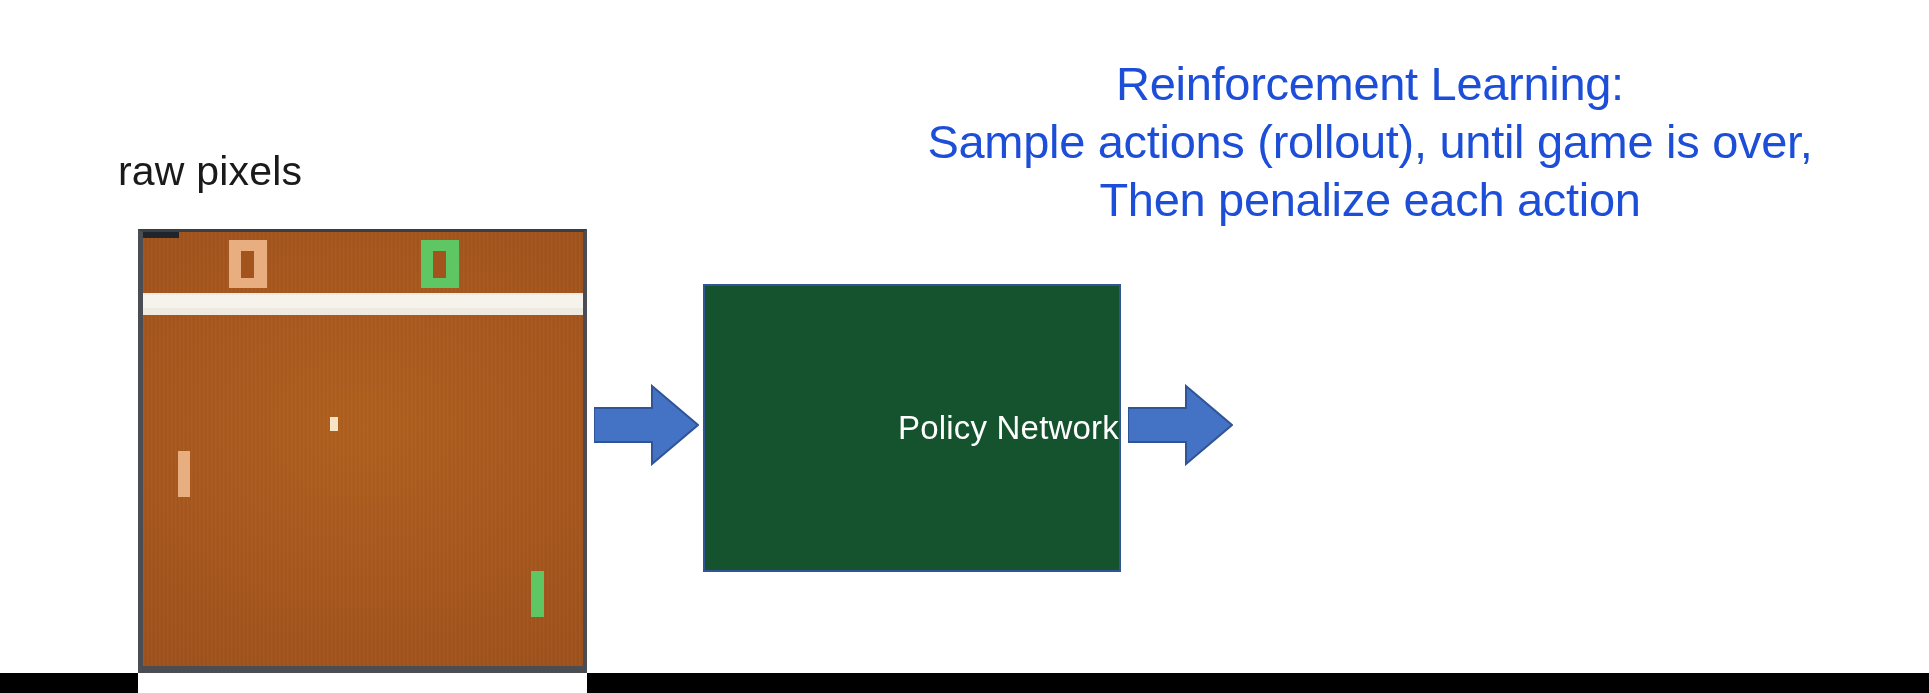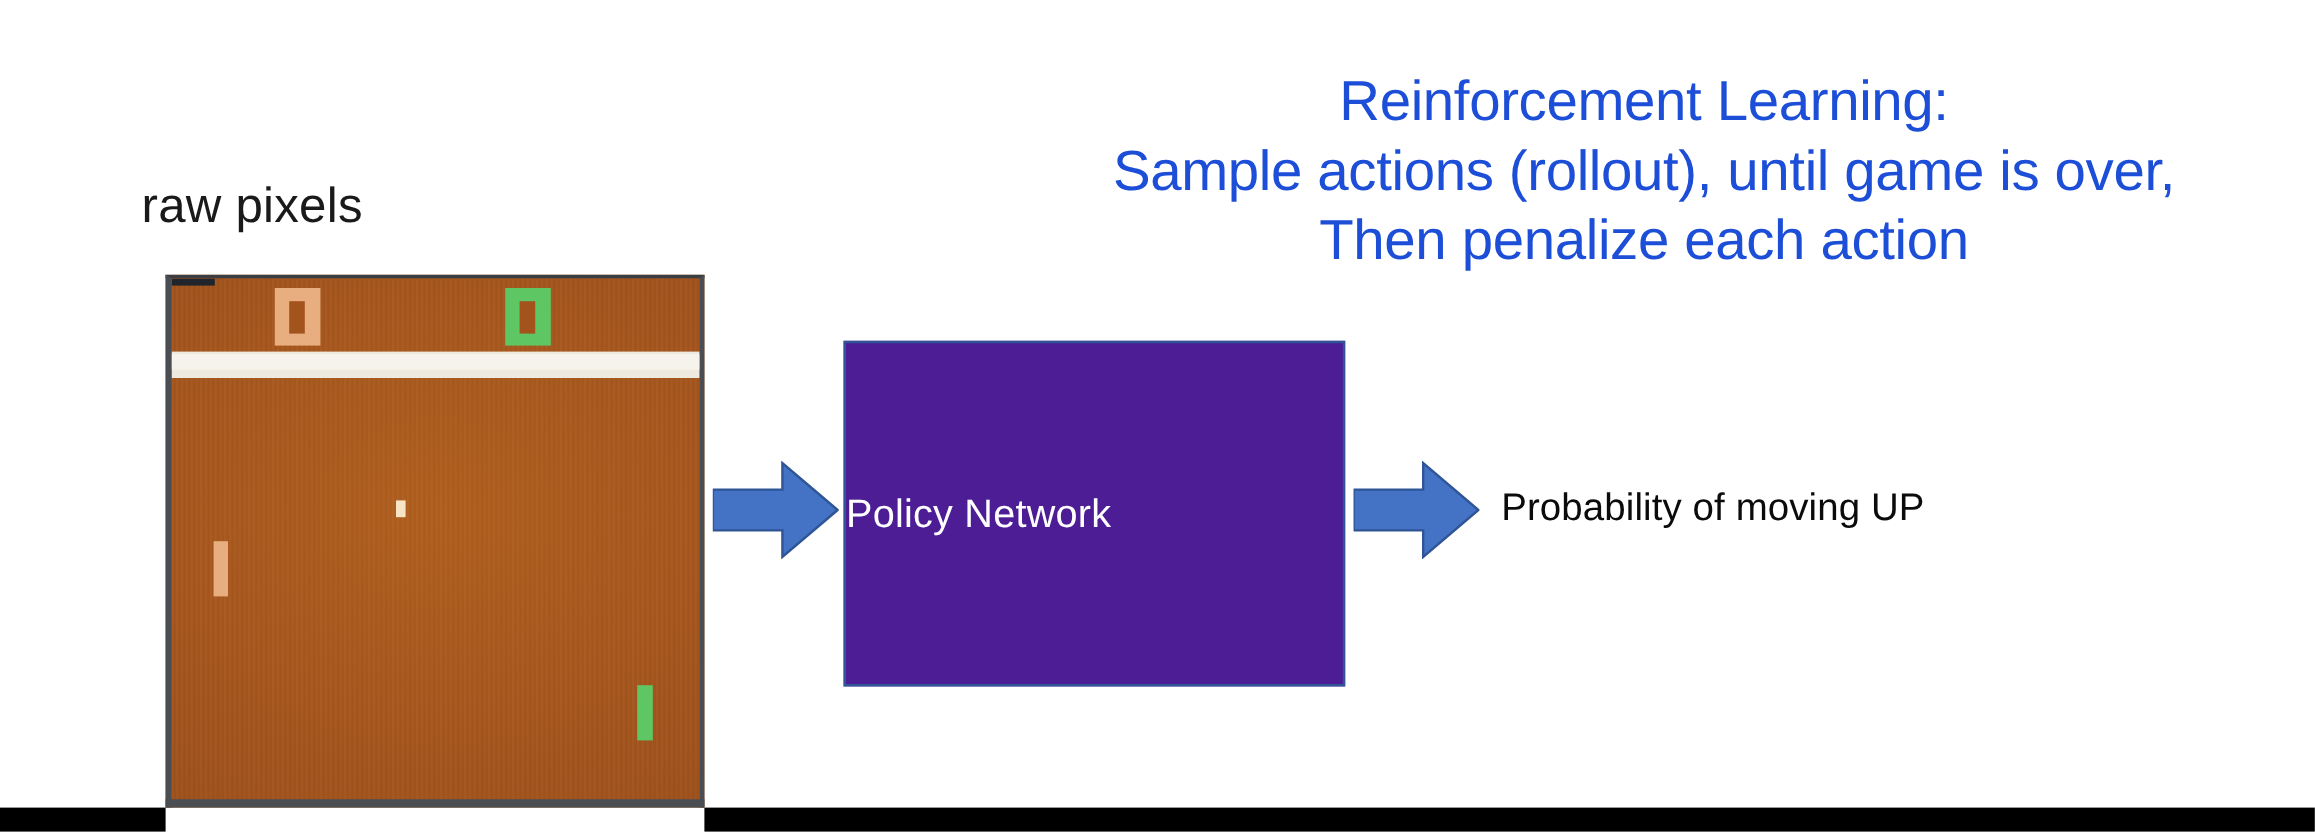"Policy Network" #policy-box { background: #4c1d95 -> #14532d; justify-content: flex-start -> flex-end }
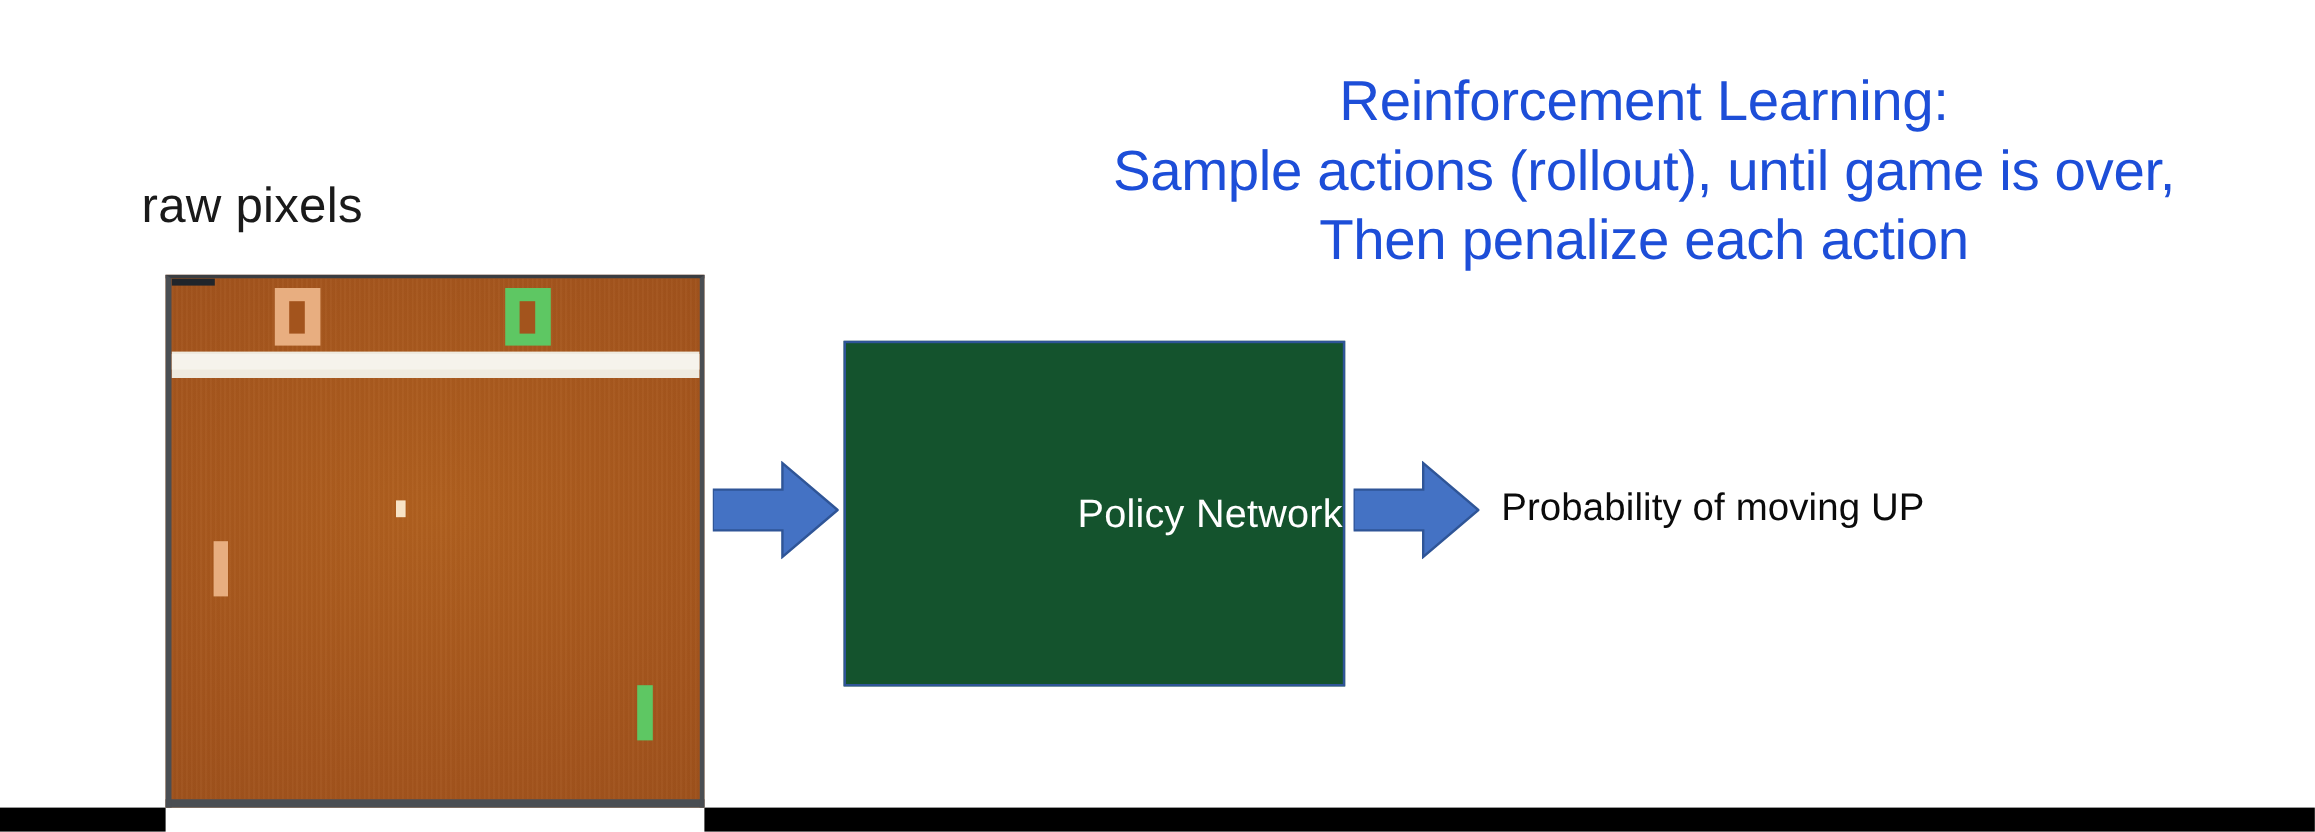"Probability of moving UP" div { html: <div>Probability of moving UP</div> -> none }
